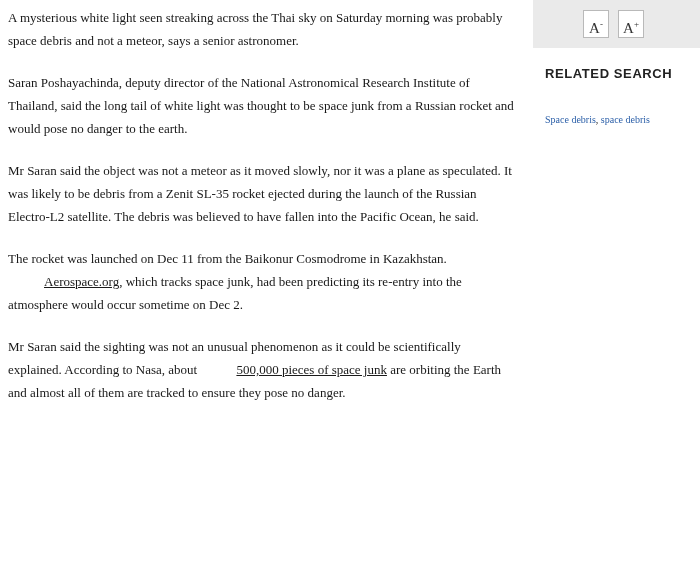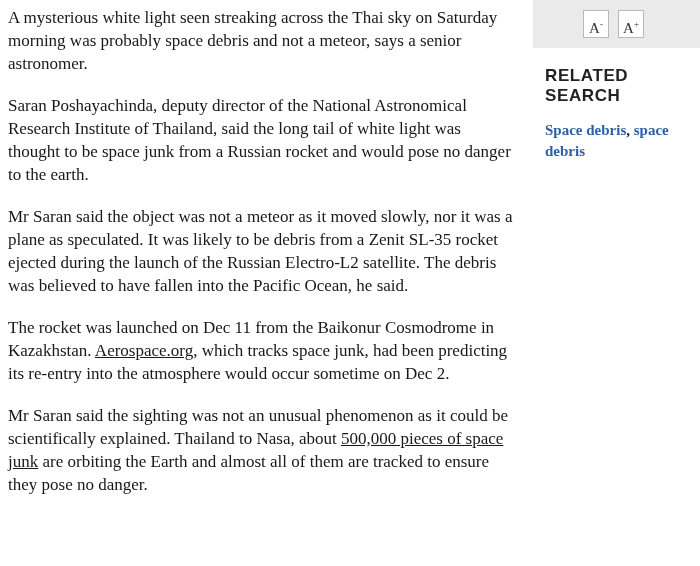"A mysterious white light seen" .article p { font-size: 17px -> 13px }
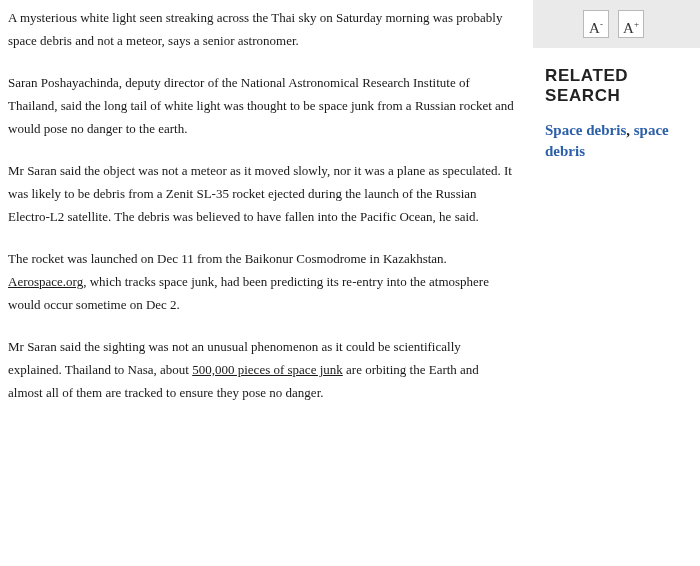"RELATED SEARCH" .related-title { font-size: 17px -> 13px; margin-bottom: 14px -> 28px }
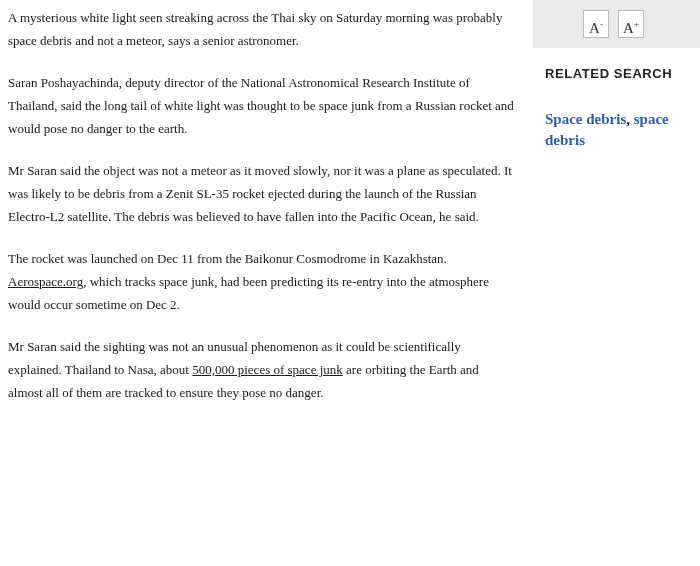"Space debris, space debris" .related-links { font-size: 15px -> 10px; font-weight: bold -> none }
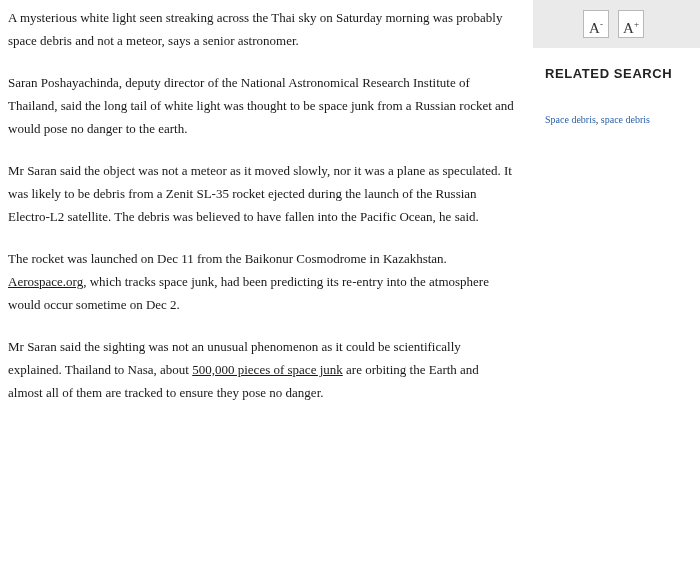"Aerospace.org" .article a { margin-left: none -> 36px }
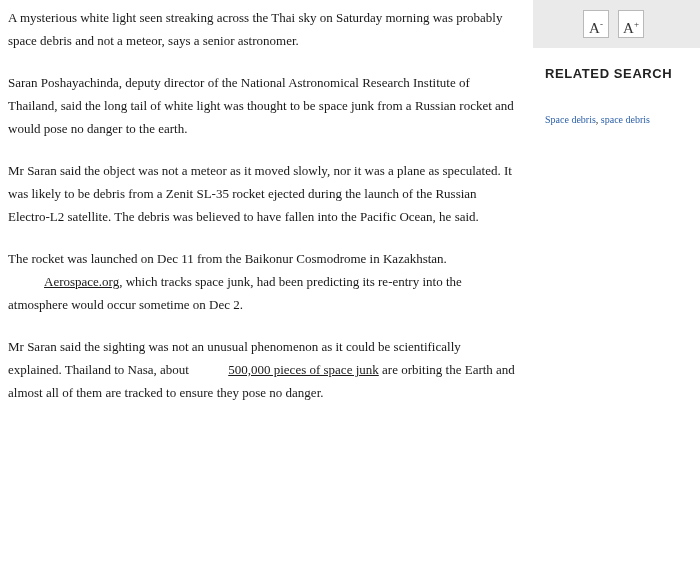"Mr Saran said the sighting" span { text: Thailand -> According }
